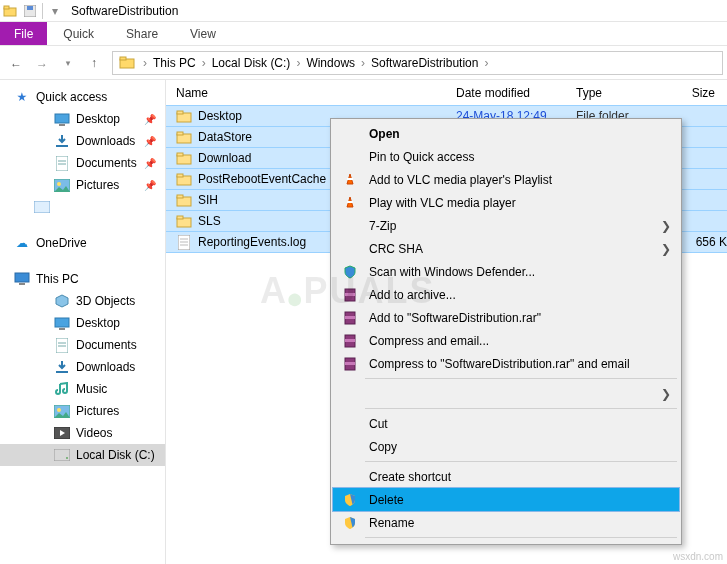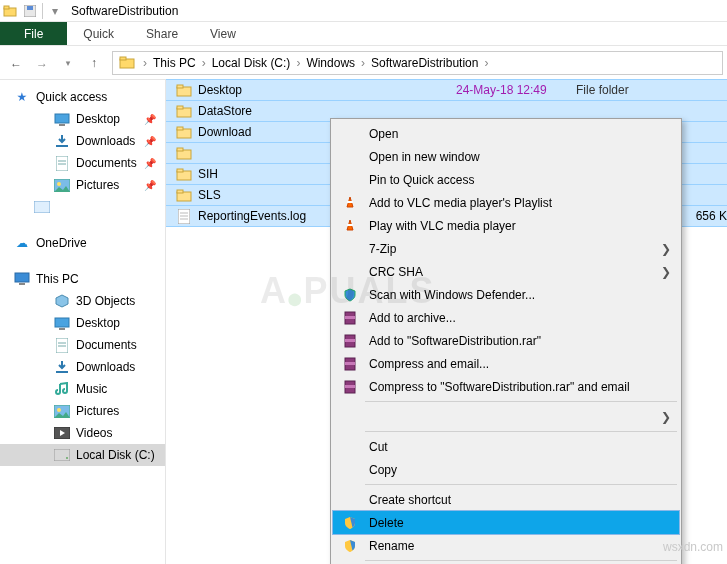"File" .file-tab { background: #14532d -> #a21caf; padding: 4px 24px -> 4px 14px }
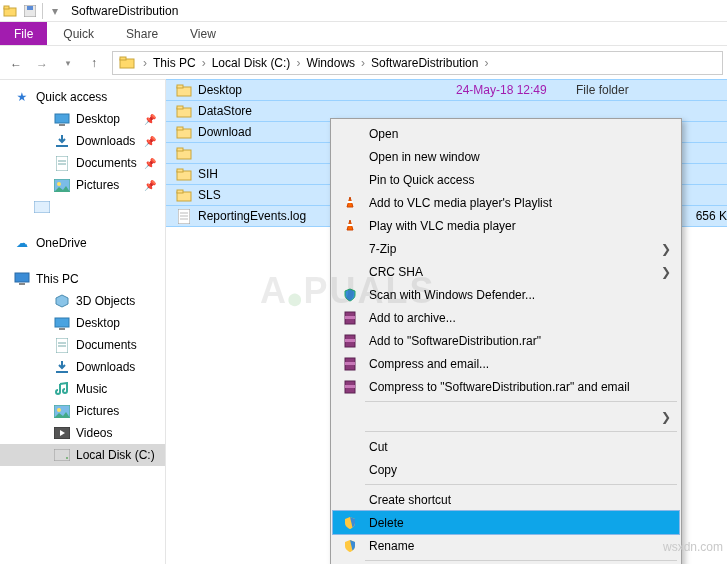"Name" div.cols { html: none -> <div> <div>Name</div> <div>Date modified</div> <div>Type</div> <div>Size</div> </div> }
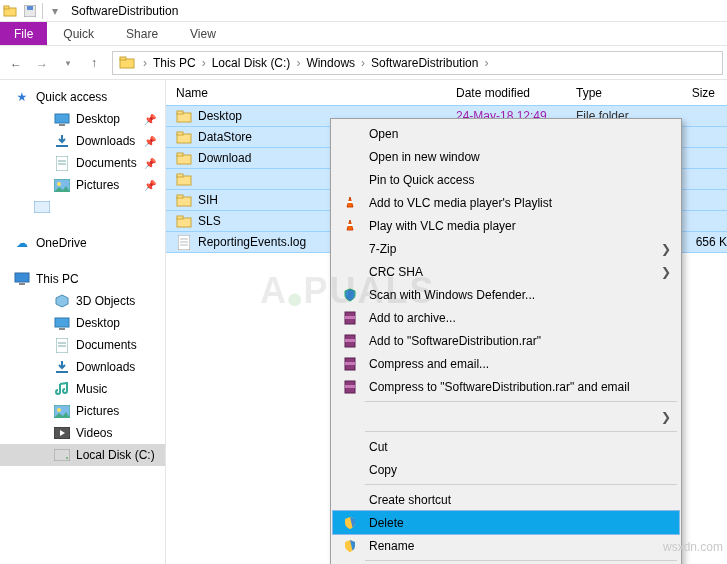"24-May-18 12:49" .row .rdate { color: #a21caf -> #1d4ed8 }
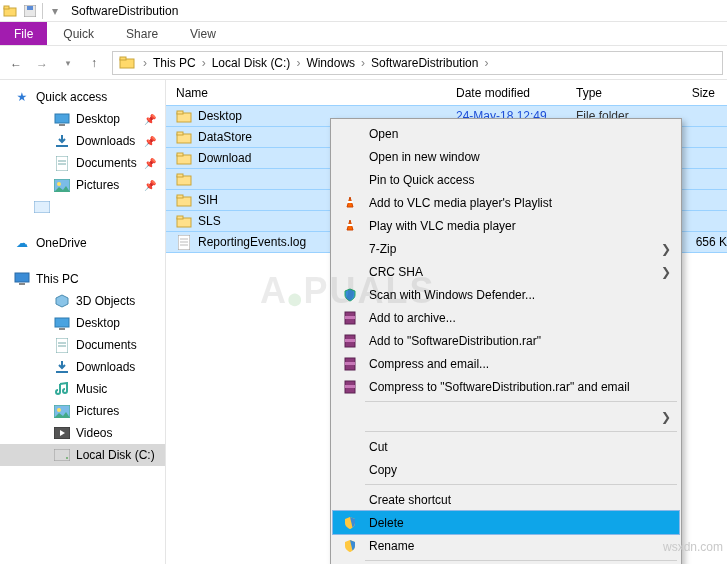"Open" span.cm-text { font-weight: 400 -> 700 }
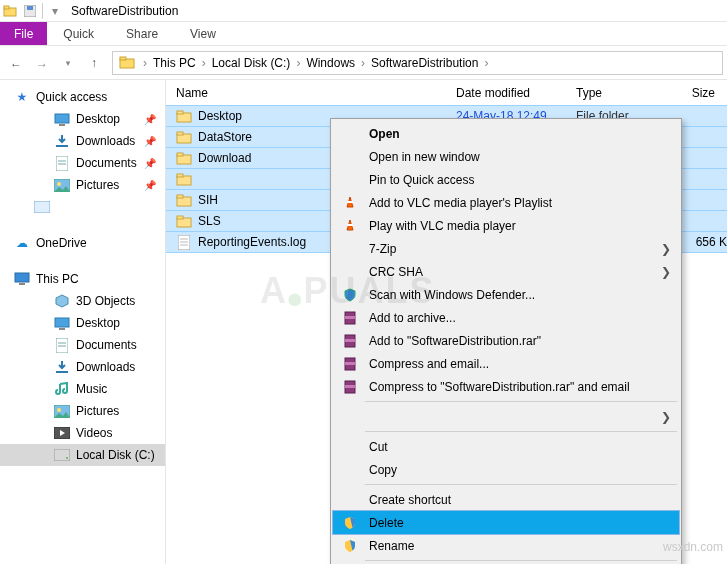"Open in new window" div.cm-item { html: <div> <span></span> <span>Open in new window</span> </div> -> none }
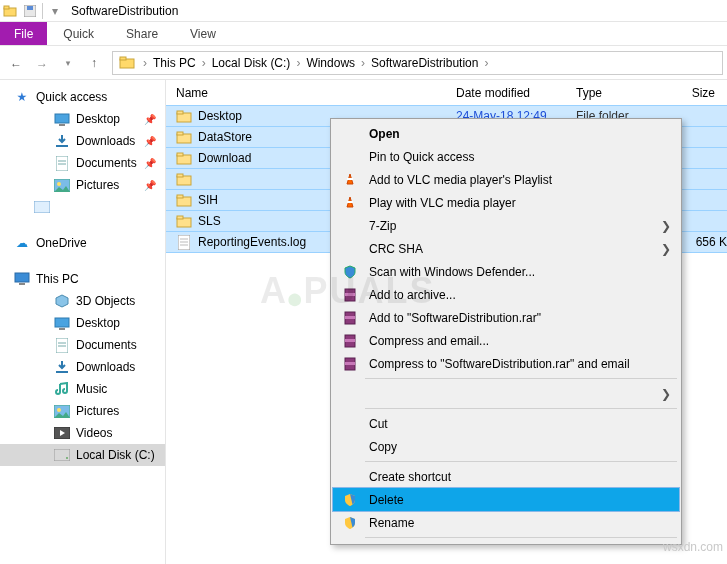"PostRebootEventCache" span { html: none -> <span>PostRebootEventCache</span> }
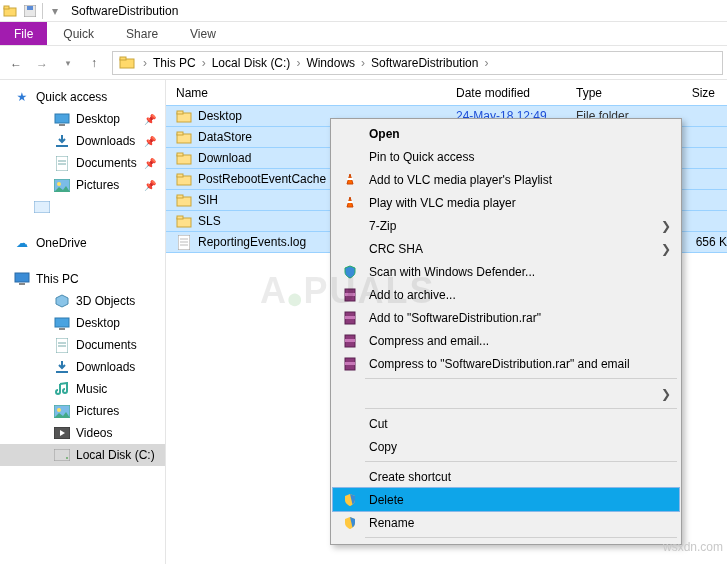"wsxdn.com" .wsxn { bottom: 10px -> 2px; font-size: 12px -> 10px }
